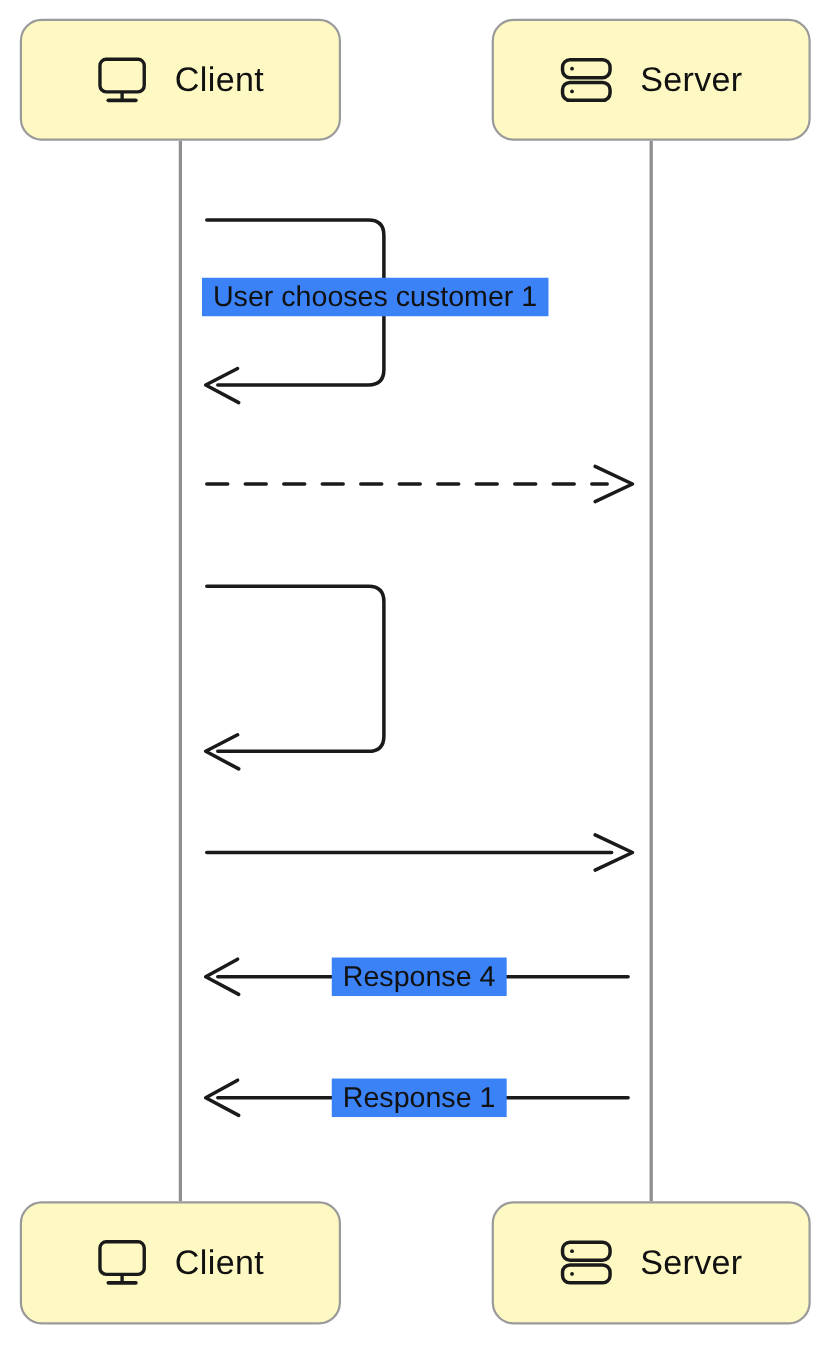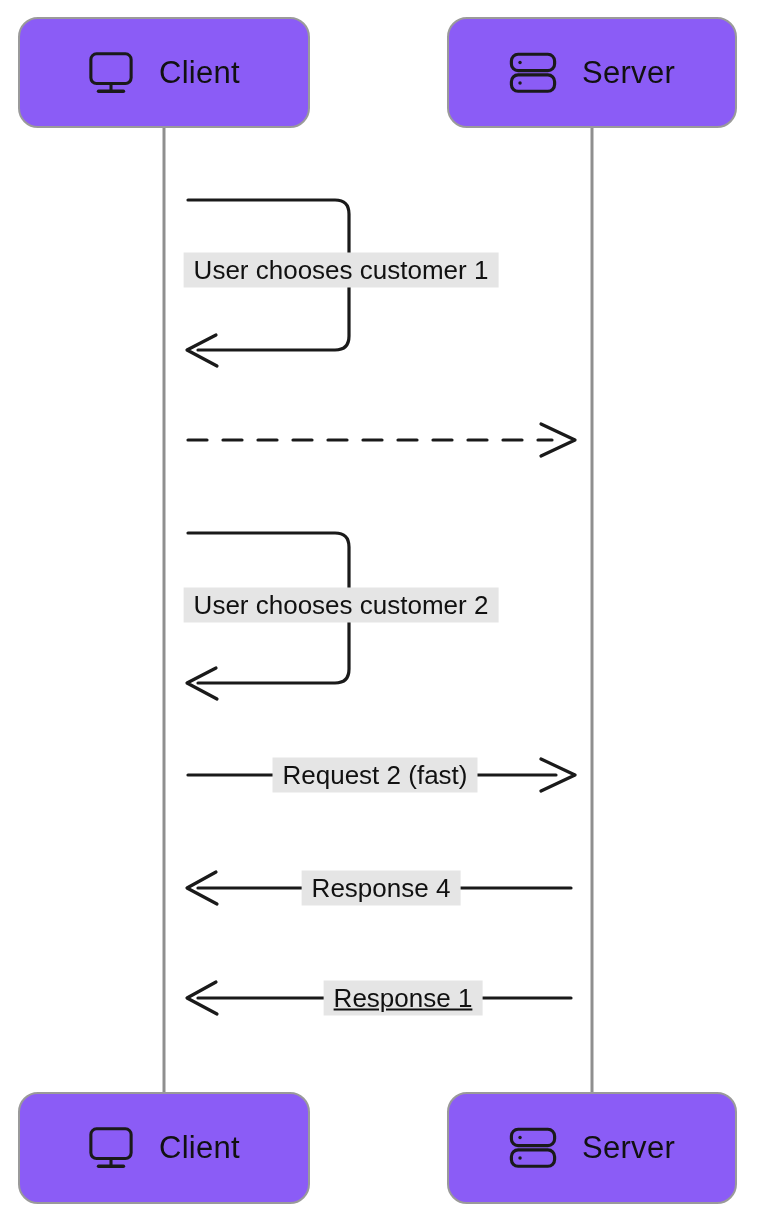"Client" .actor-box { background: #8b5cf6 -> #fef9c3 }
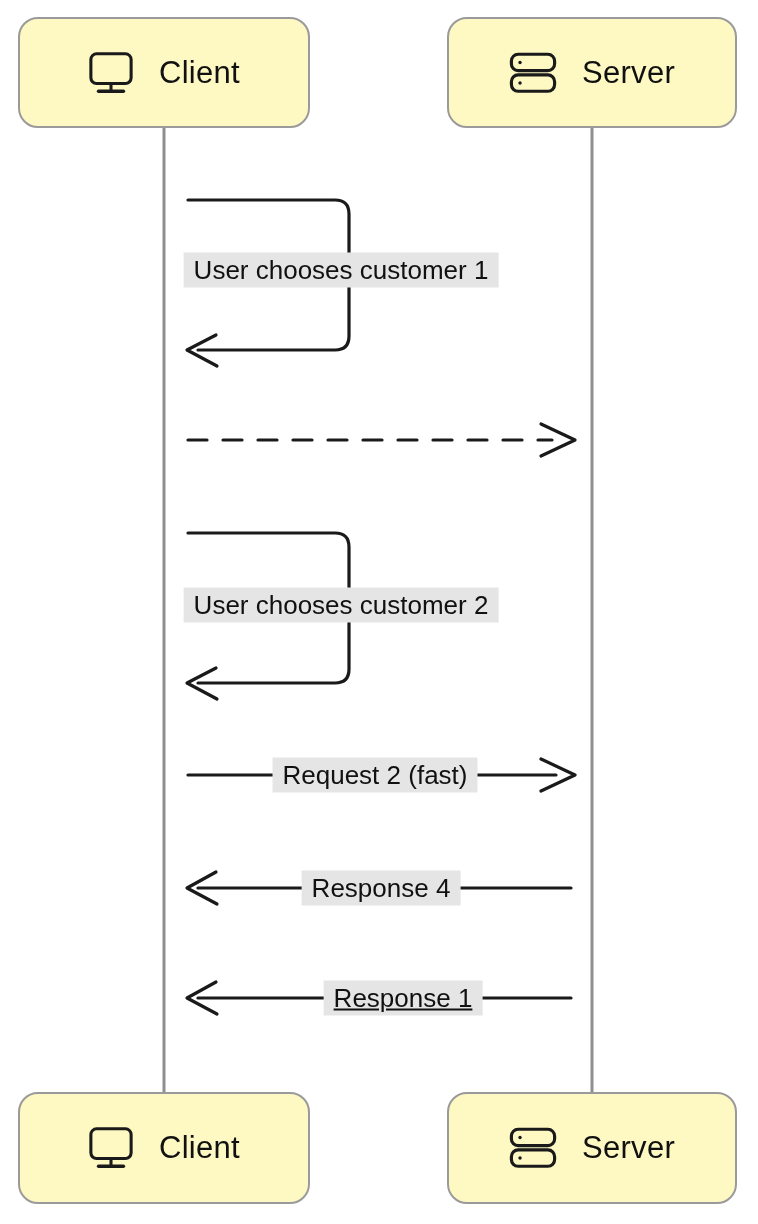"User chooses customer 1" .msg-label { background: #e5e5e5 -> #3b82f6 }
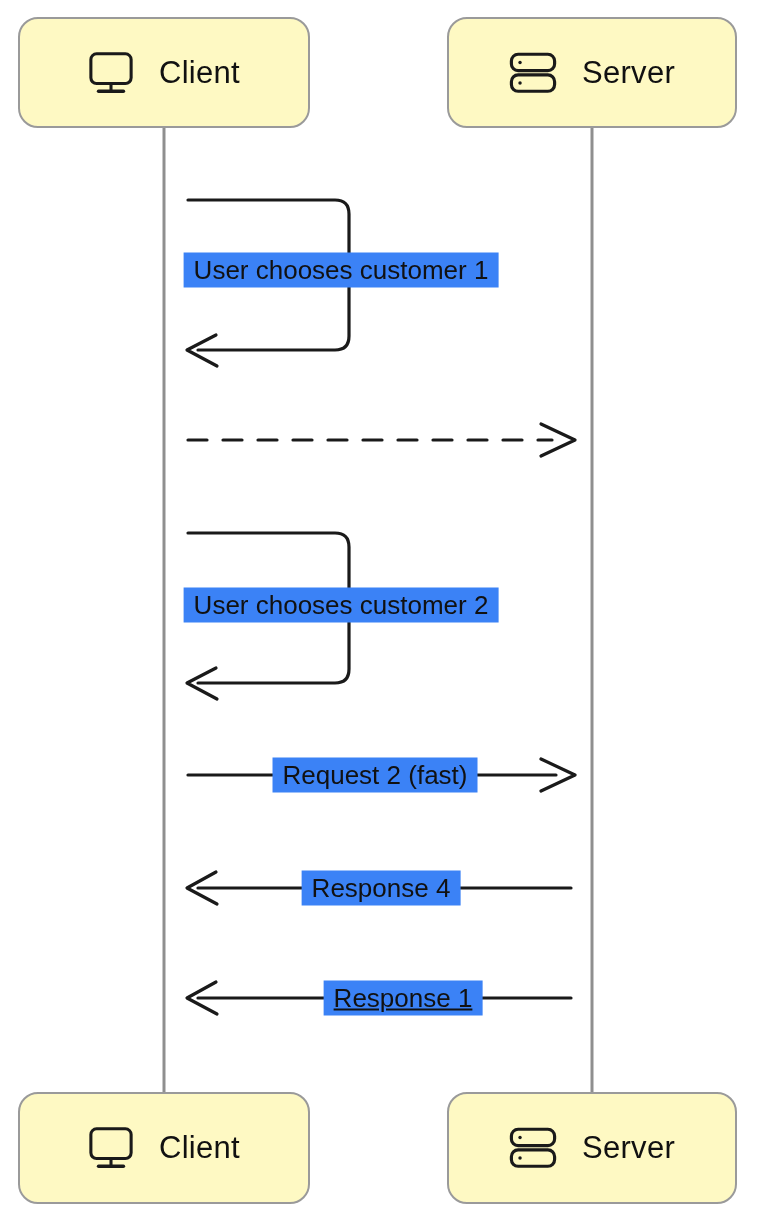"User chooses customer 2" span.msg-label { html: <span>User chooses customer 2</span> -> none }
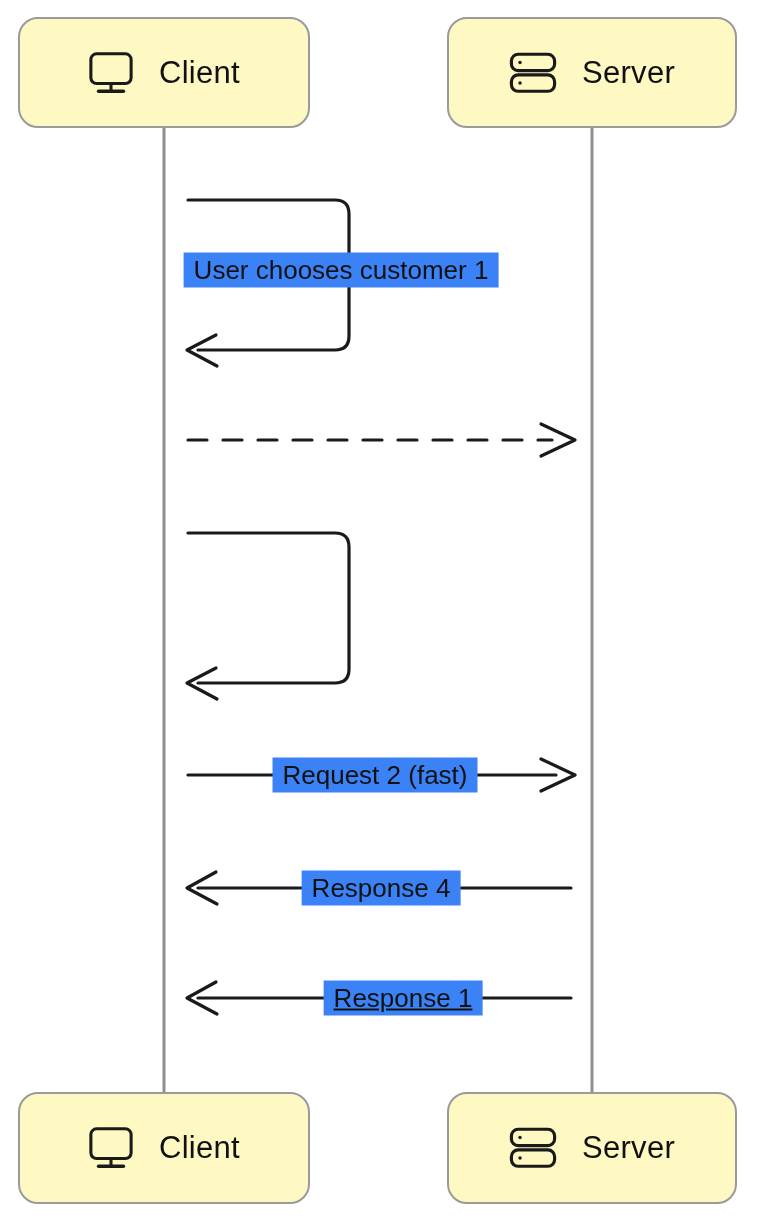"Request 2 (fast)" span.msg-label { html: <span>Request 2 (fast)</span> -> none }
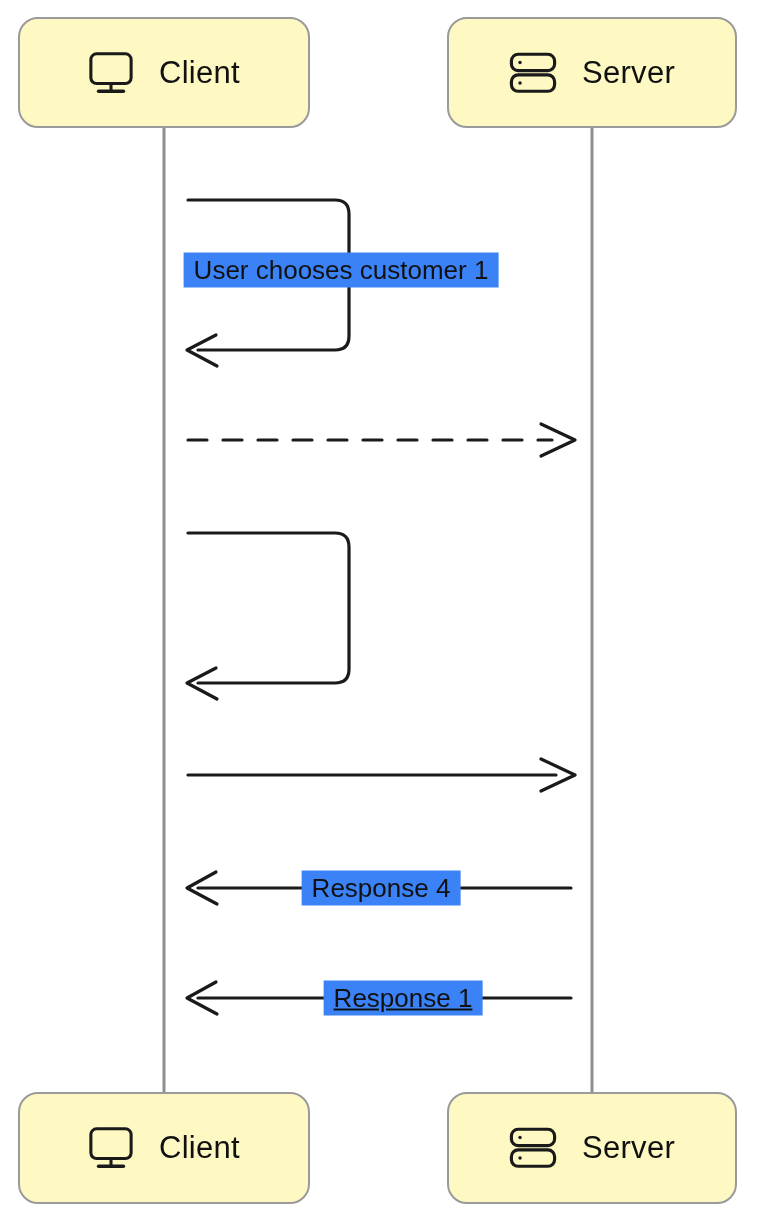"Response 1" .lbl-resp1 { left: 403px -> 381px; text-decoration: underline -> none }
